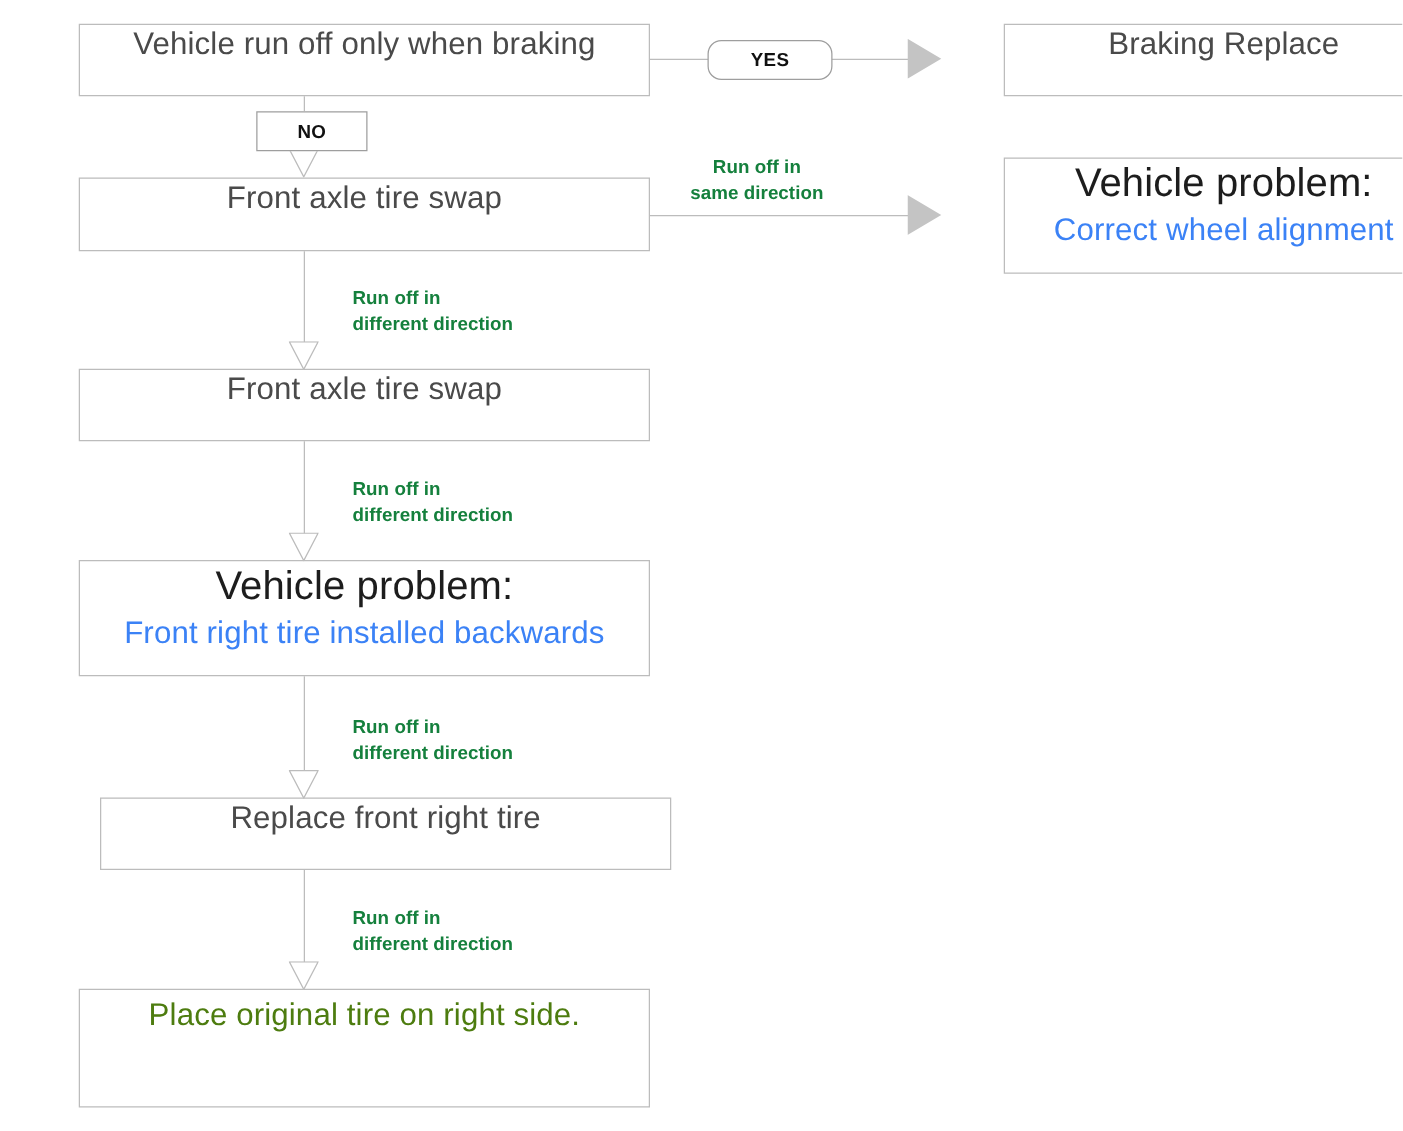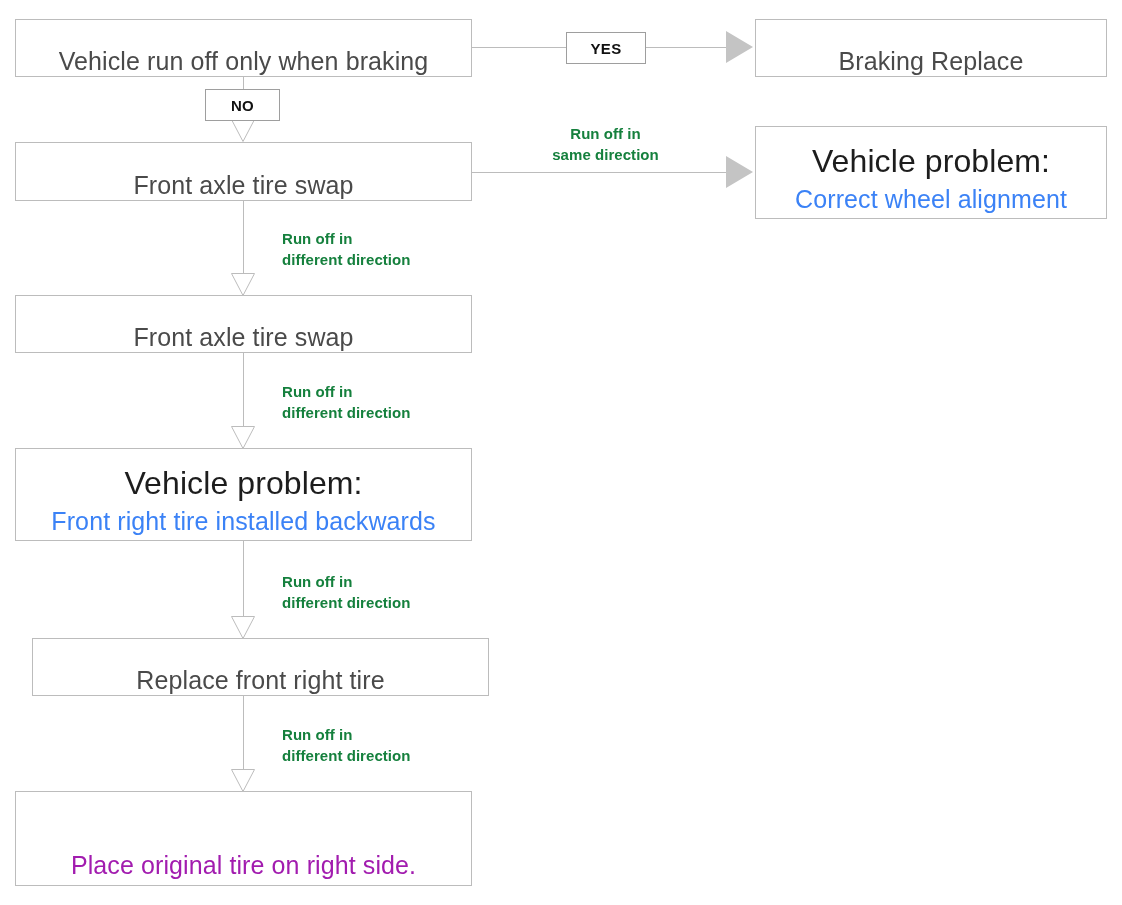"Vehicle run off only when" .node { justify-content: flex-end -> flex-start; margin-left: none -> 48px }
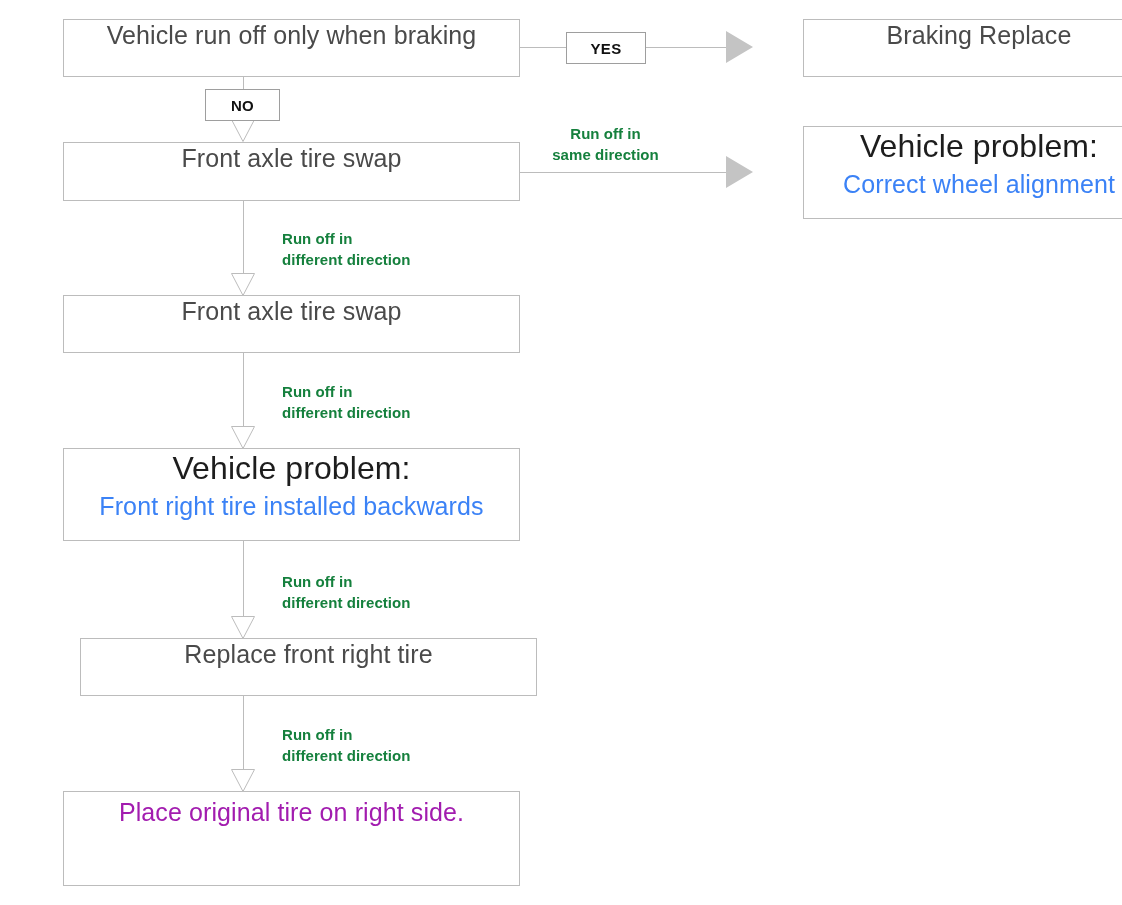"YES" div.chip { border-radius: none -> 11px; width: 80px -> 100px }
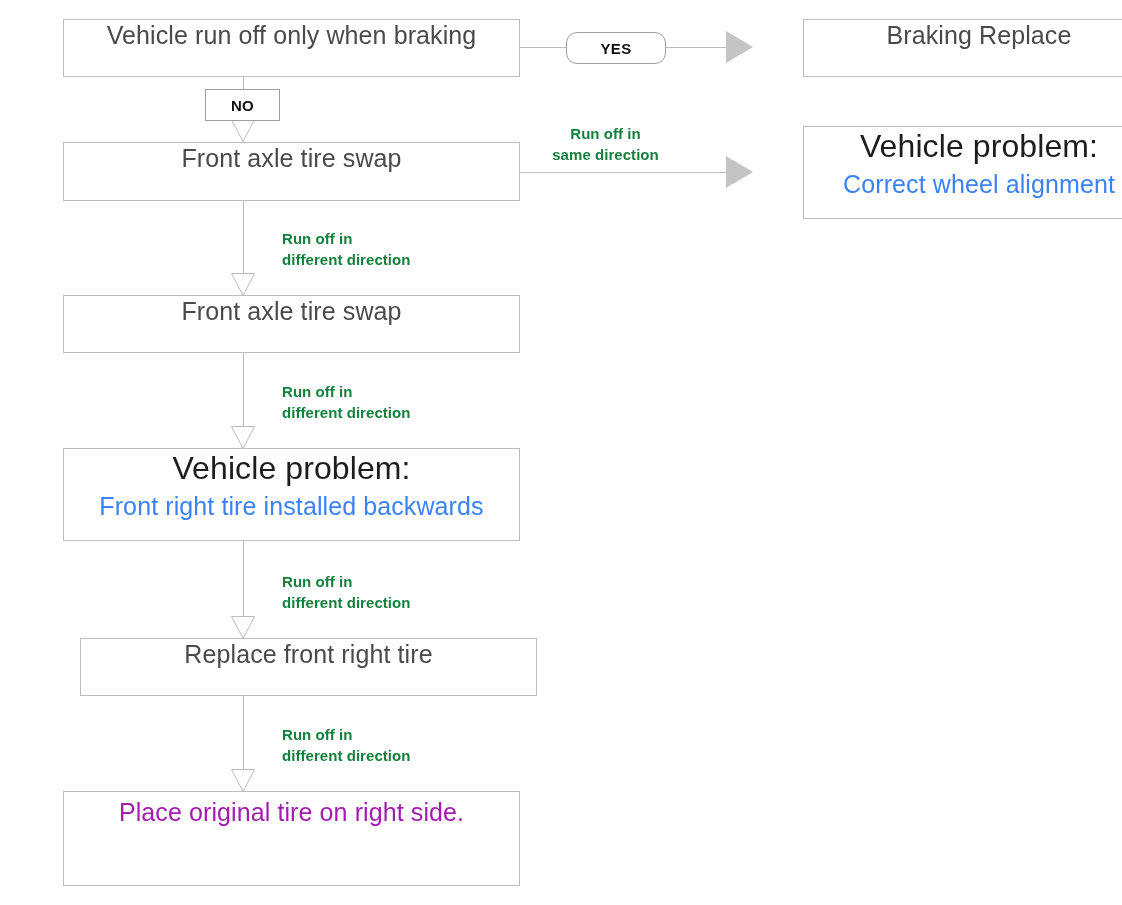"NO" div.chip { width: 75px -> 89px }
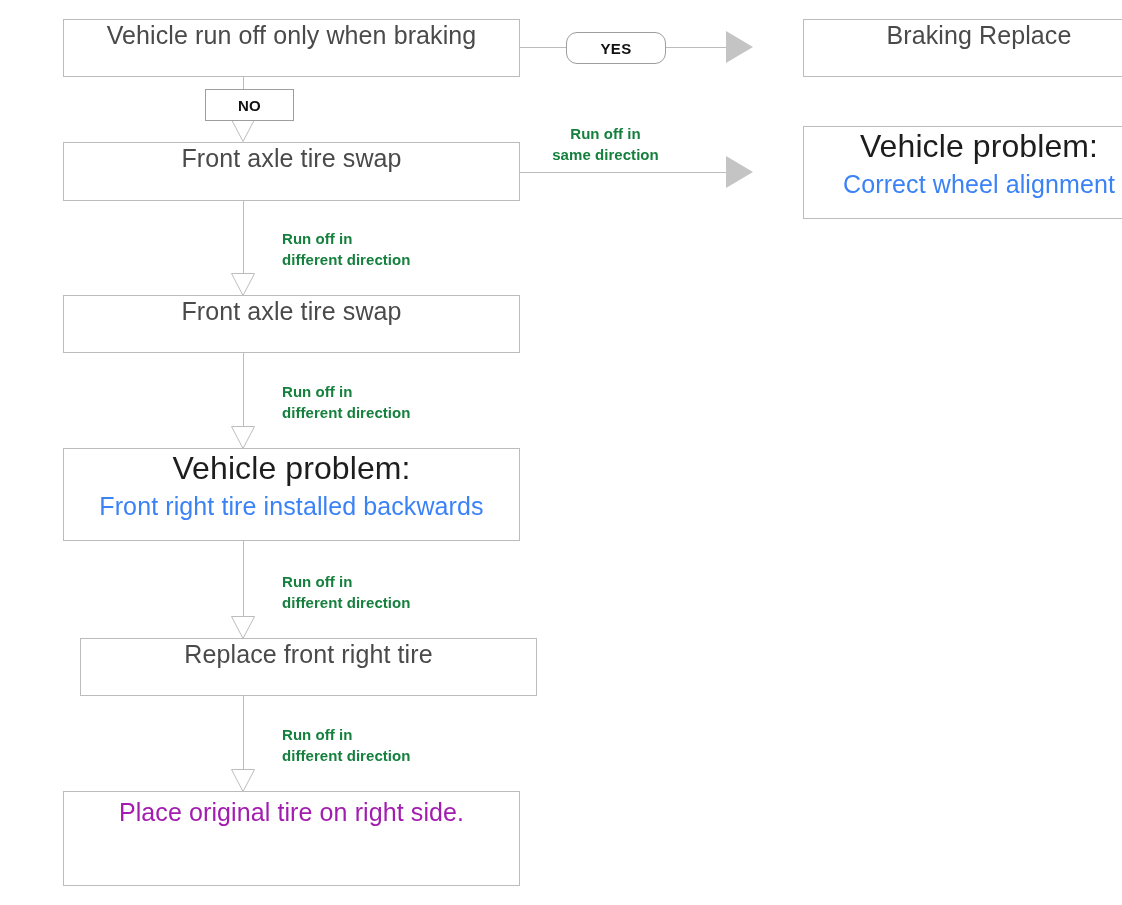"Place original tire on right" .node.plain2 .line1, .node.plain2 .line2 { color: #a21caf -> #4d7c0f }
